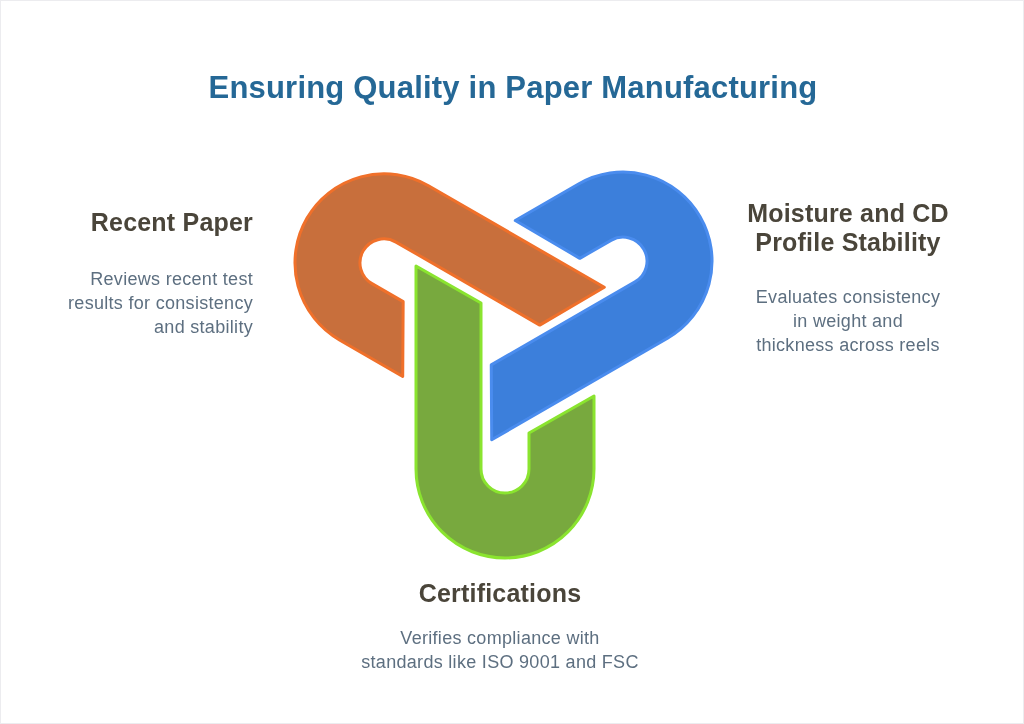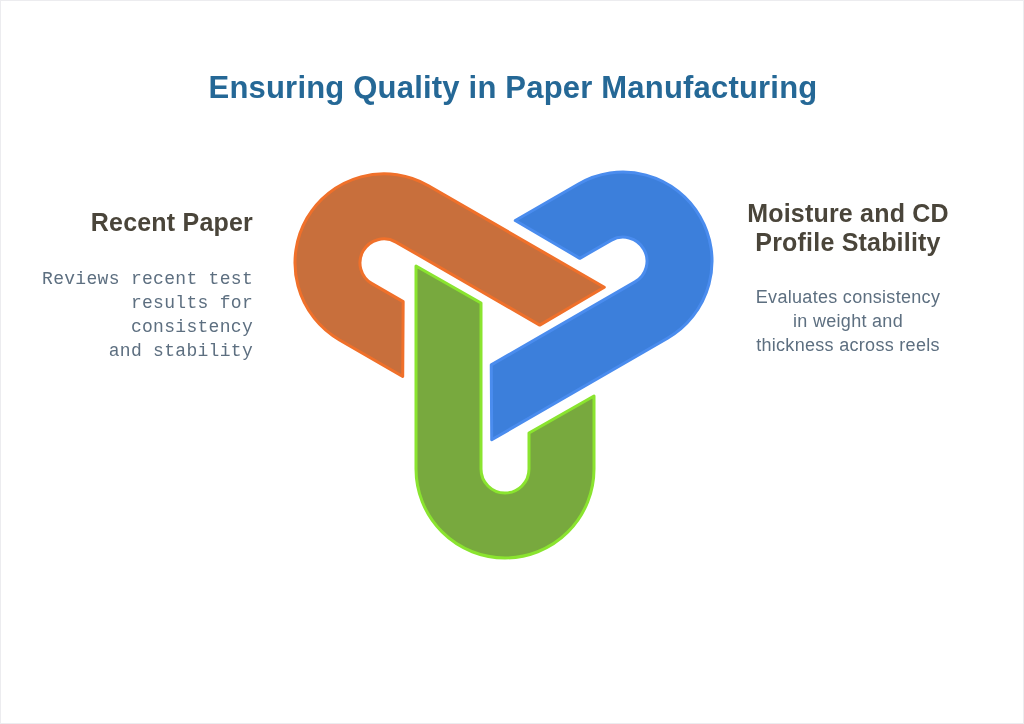"Reviews recent test" .sec-left .section-body { font-family: Liberation Mono, monospace -> none }
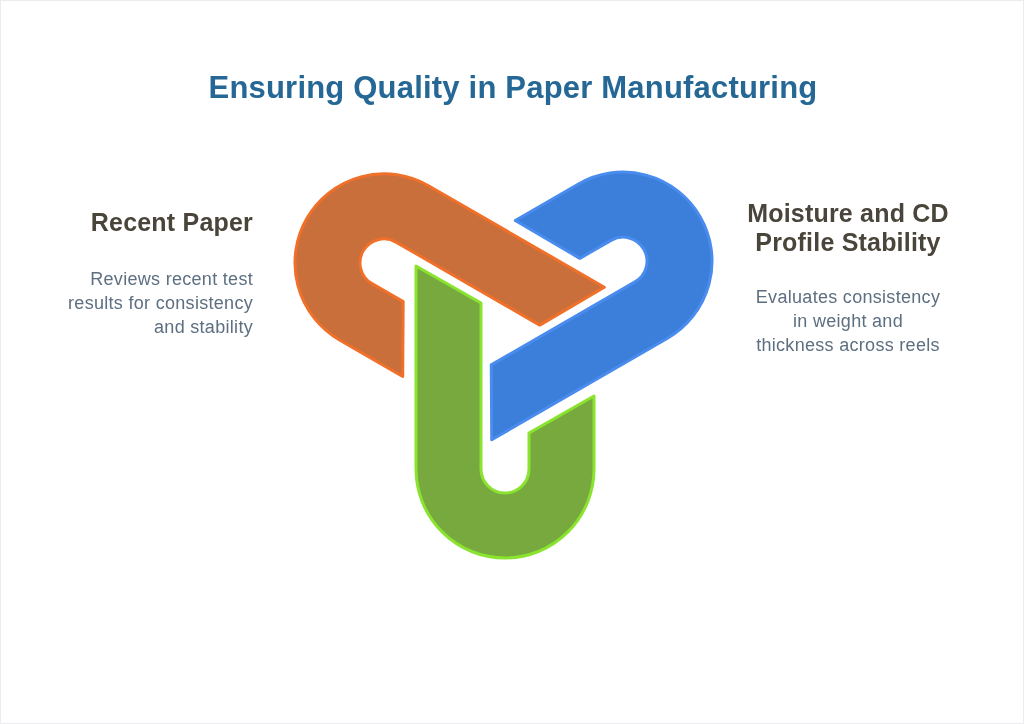"Certifications" div.section { html: none -> <div> <div>Certifications</div> <div>Verifies compliance with standards like ISO 9001 and FSC</div> </div> }
